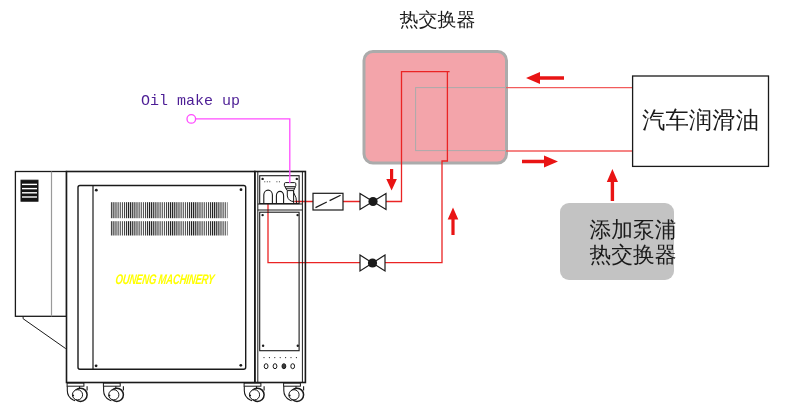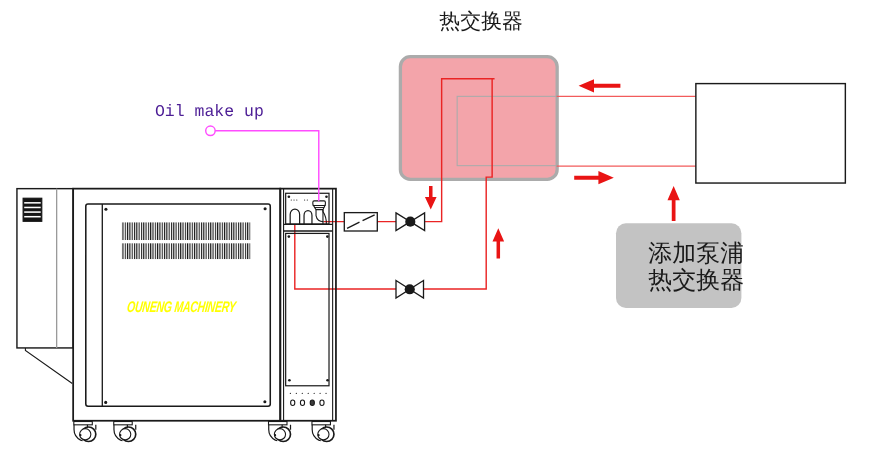"汽车润滑油" div.label { html: none -> <div>汽车润滑油</div> }
